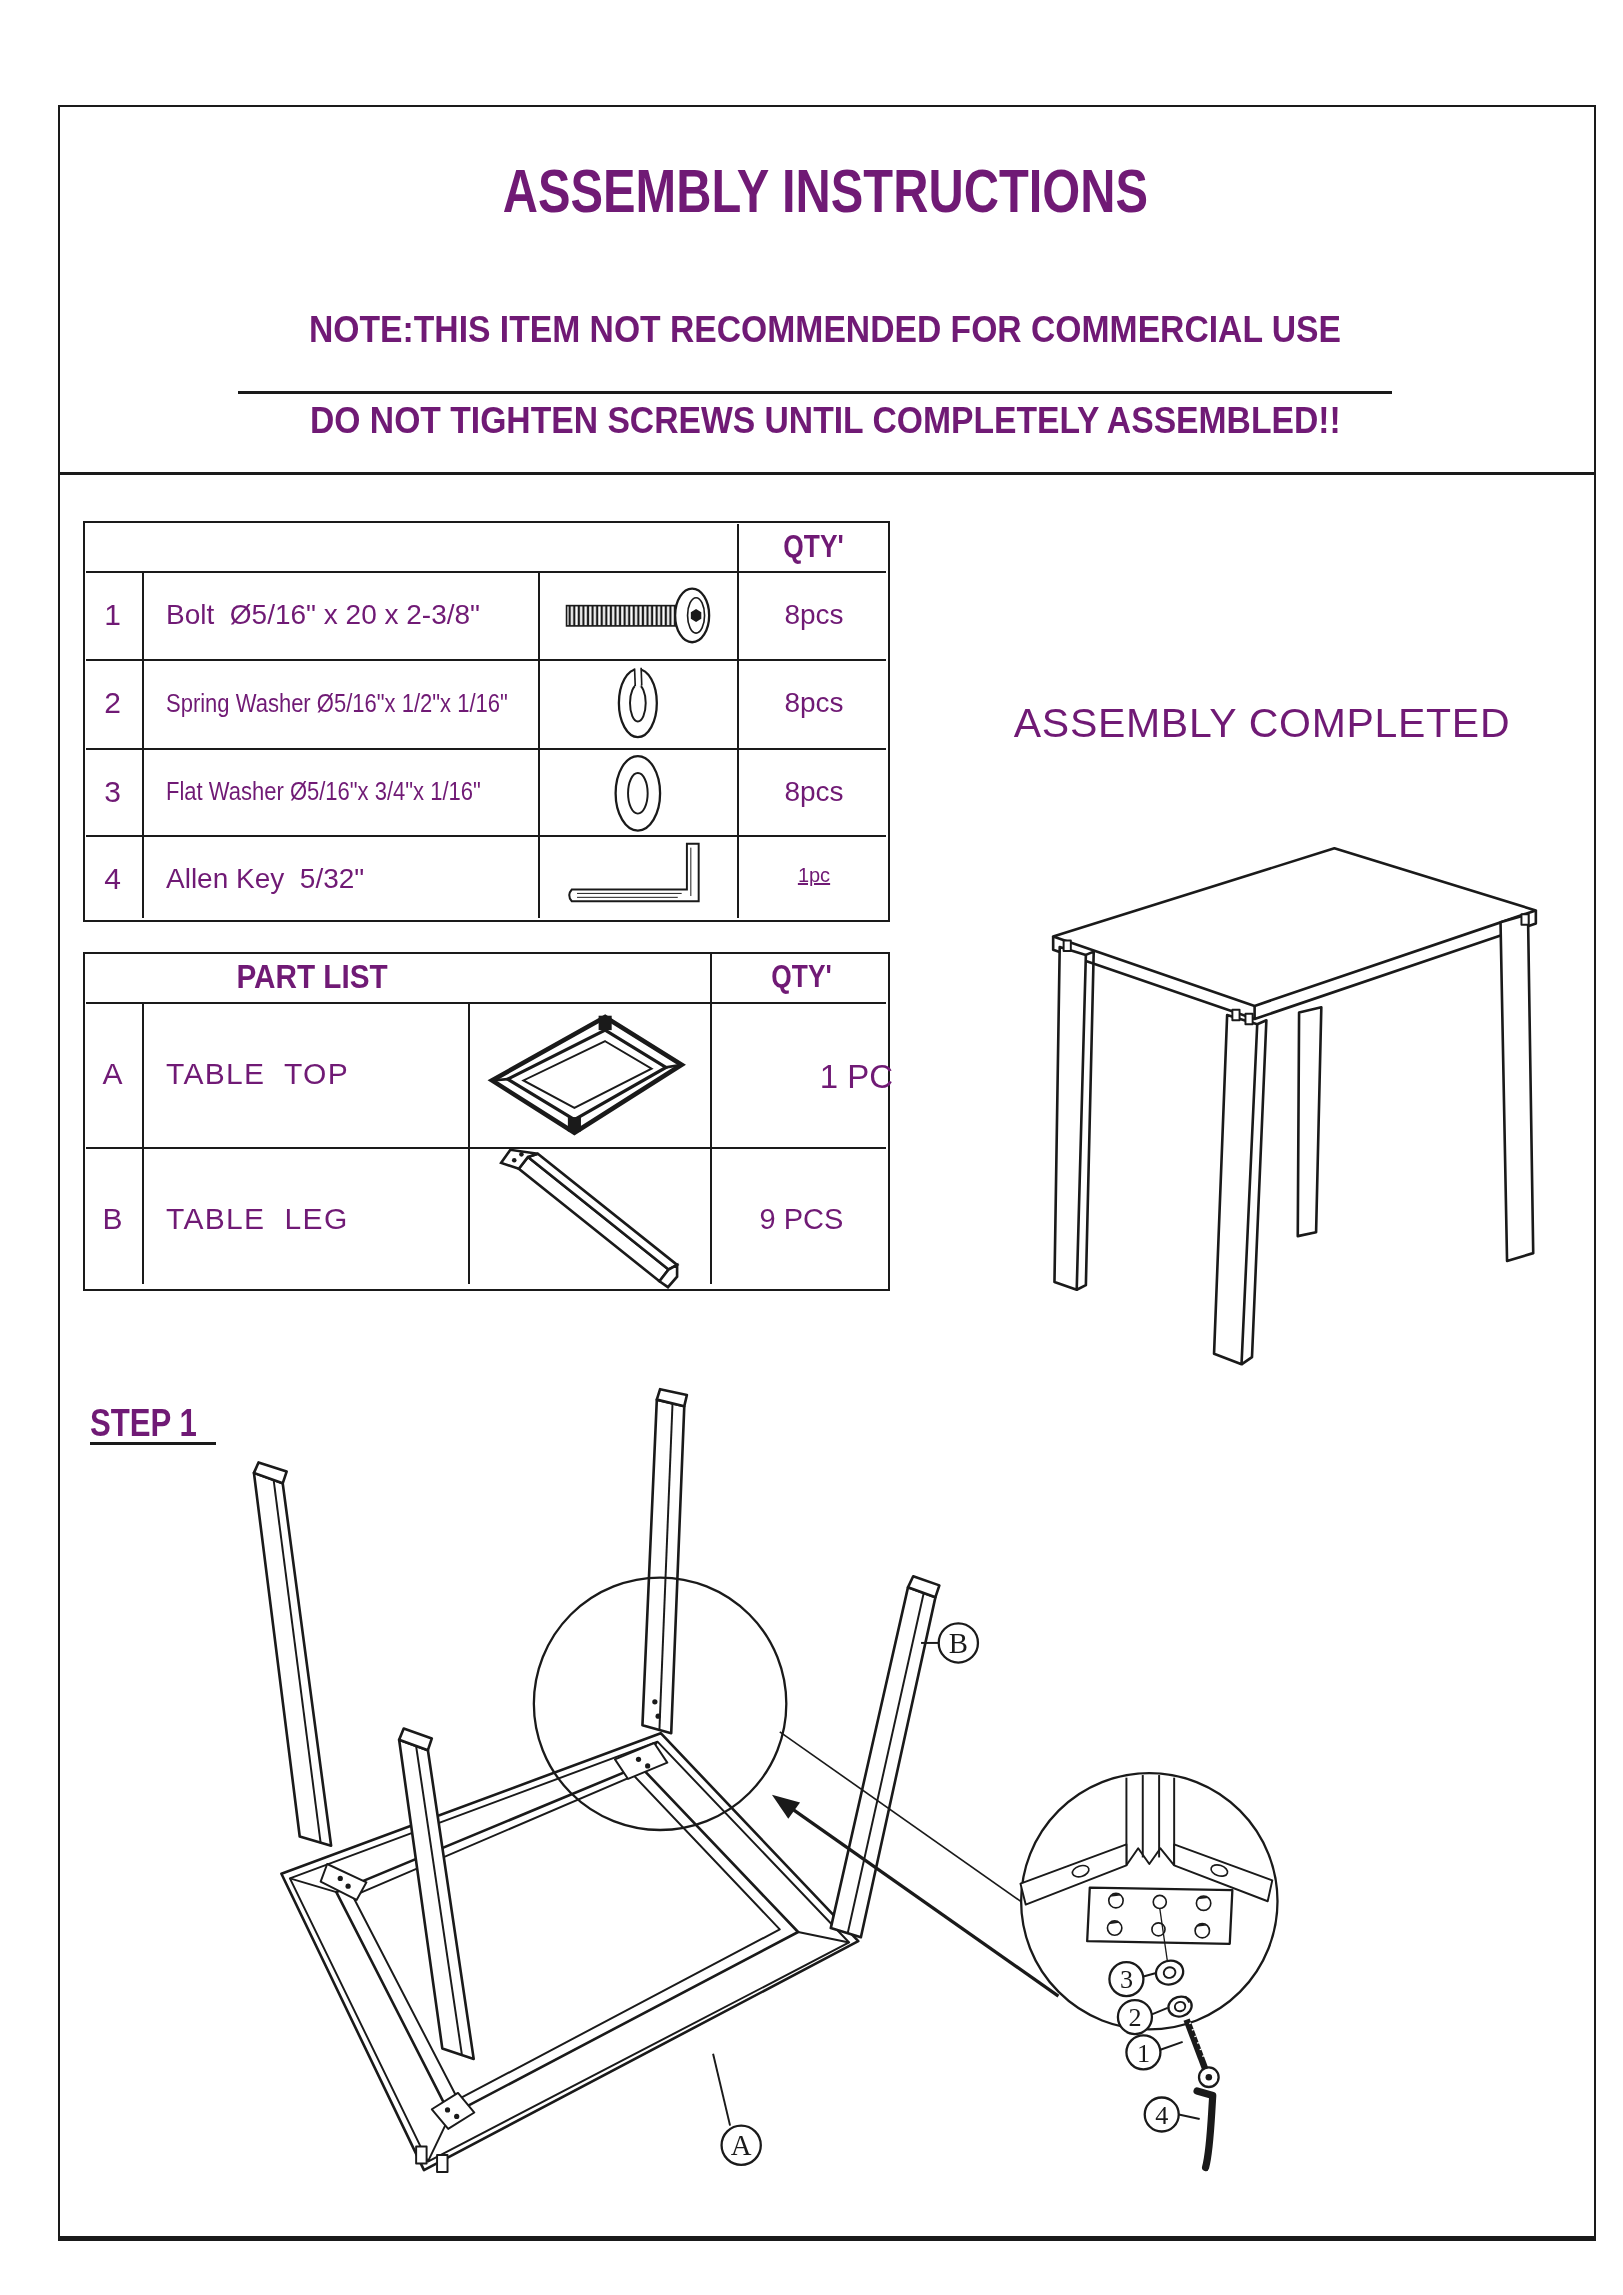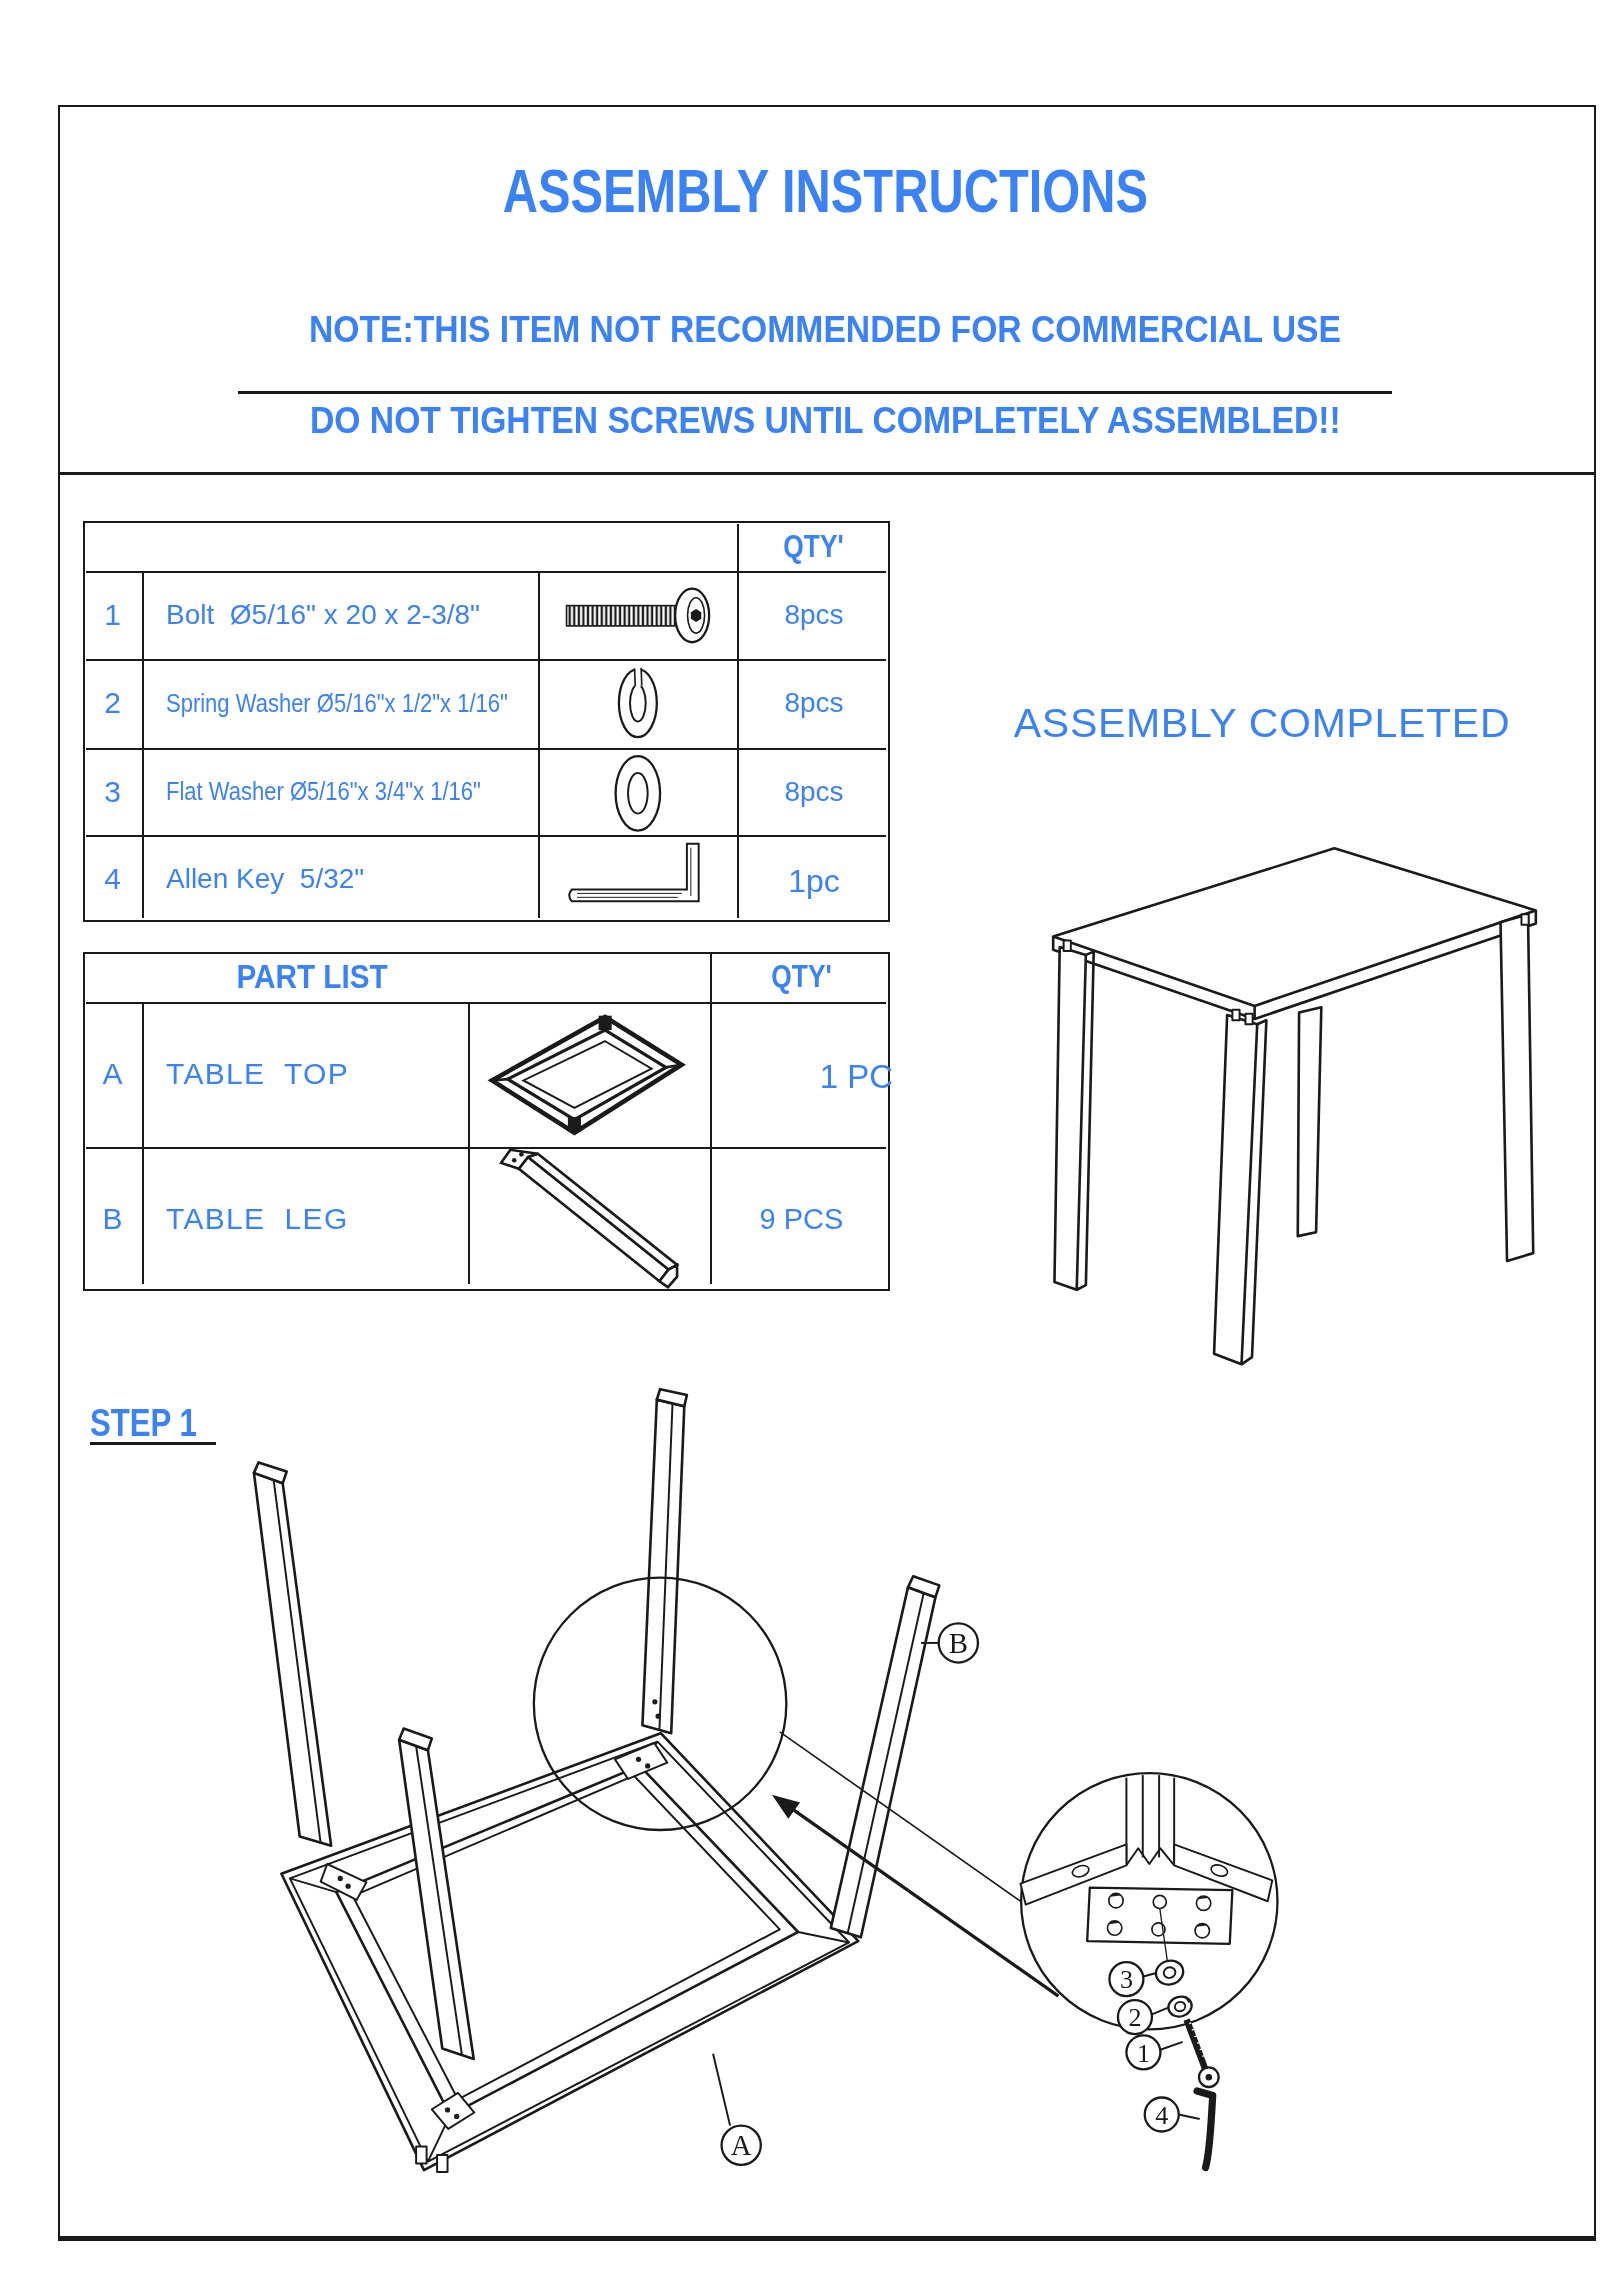"ASSEMBLY INSTRUCTIONS" .t { color: #3b82f6 -> #701a75 }
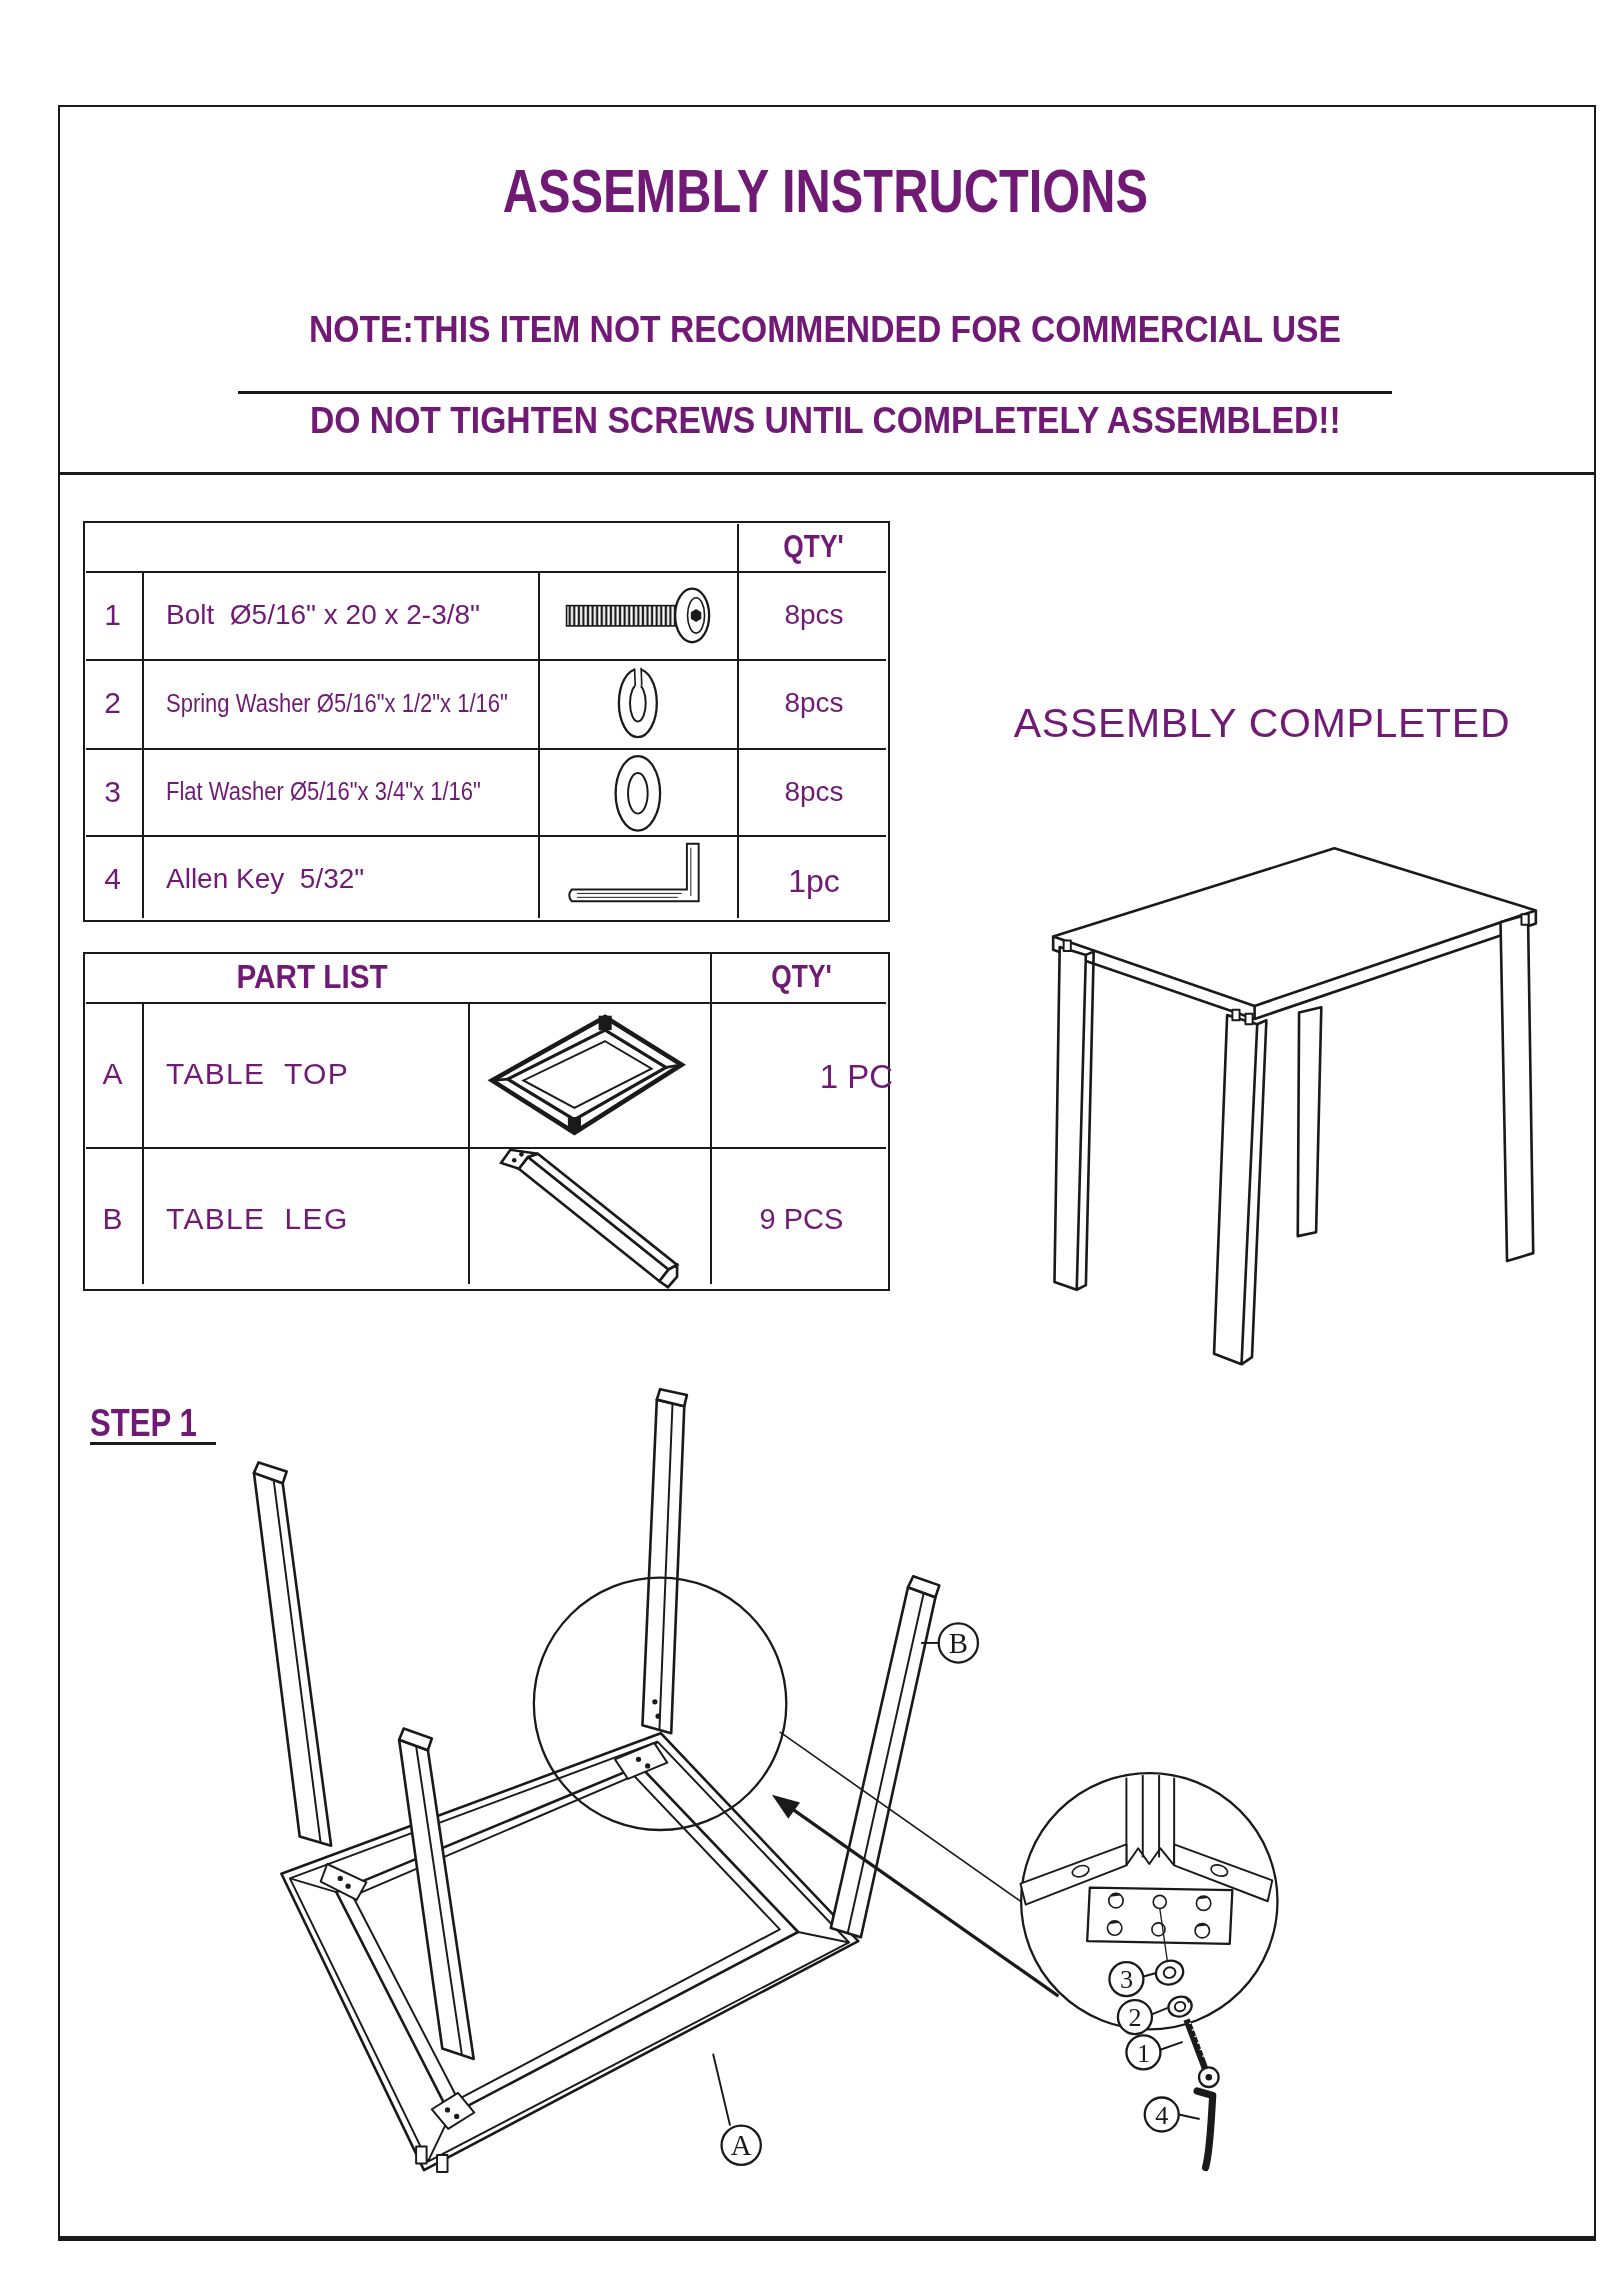"1pc" div.t { font-size: 32px -> 20px; text-decoration: none -> underline }
